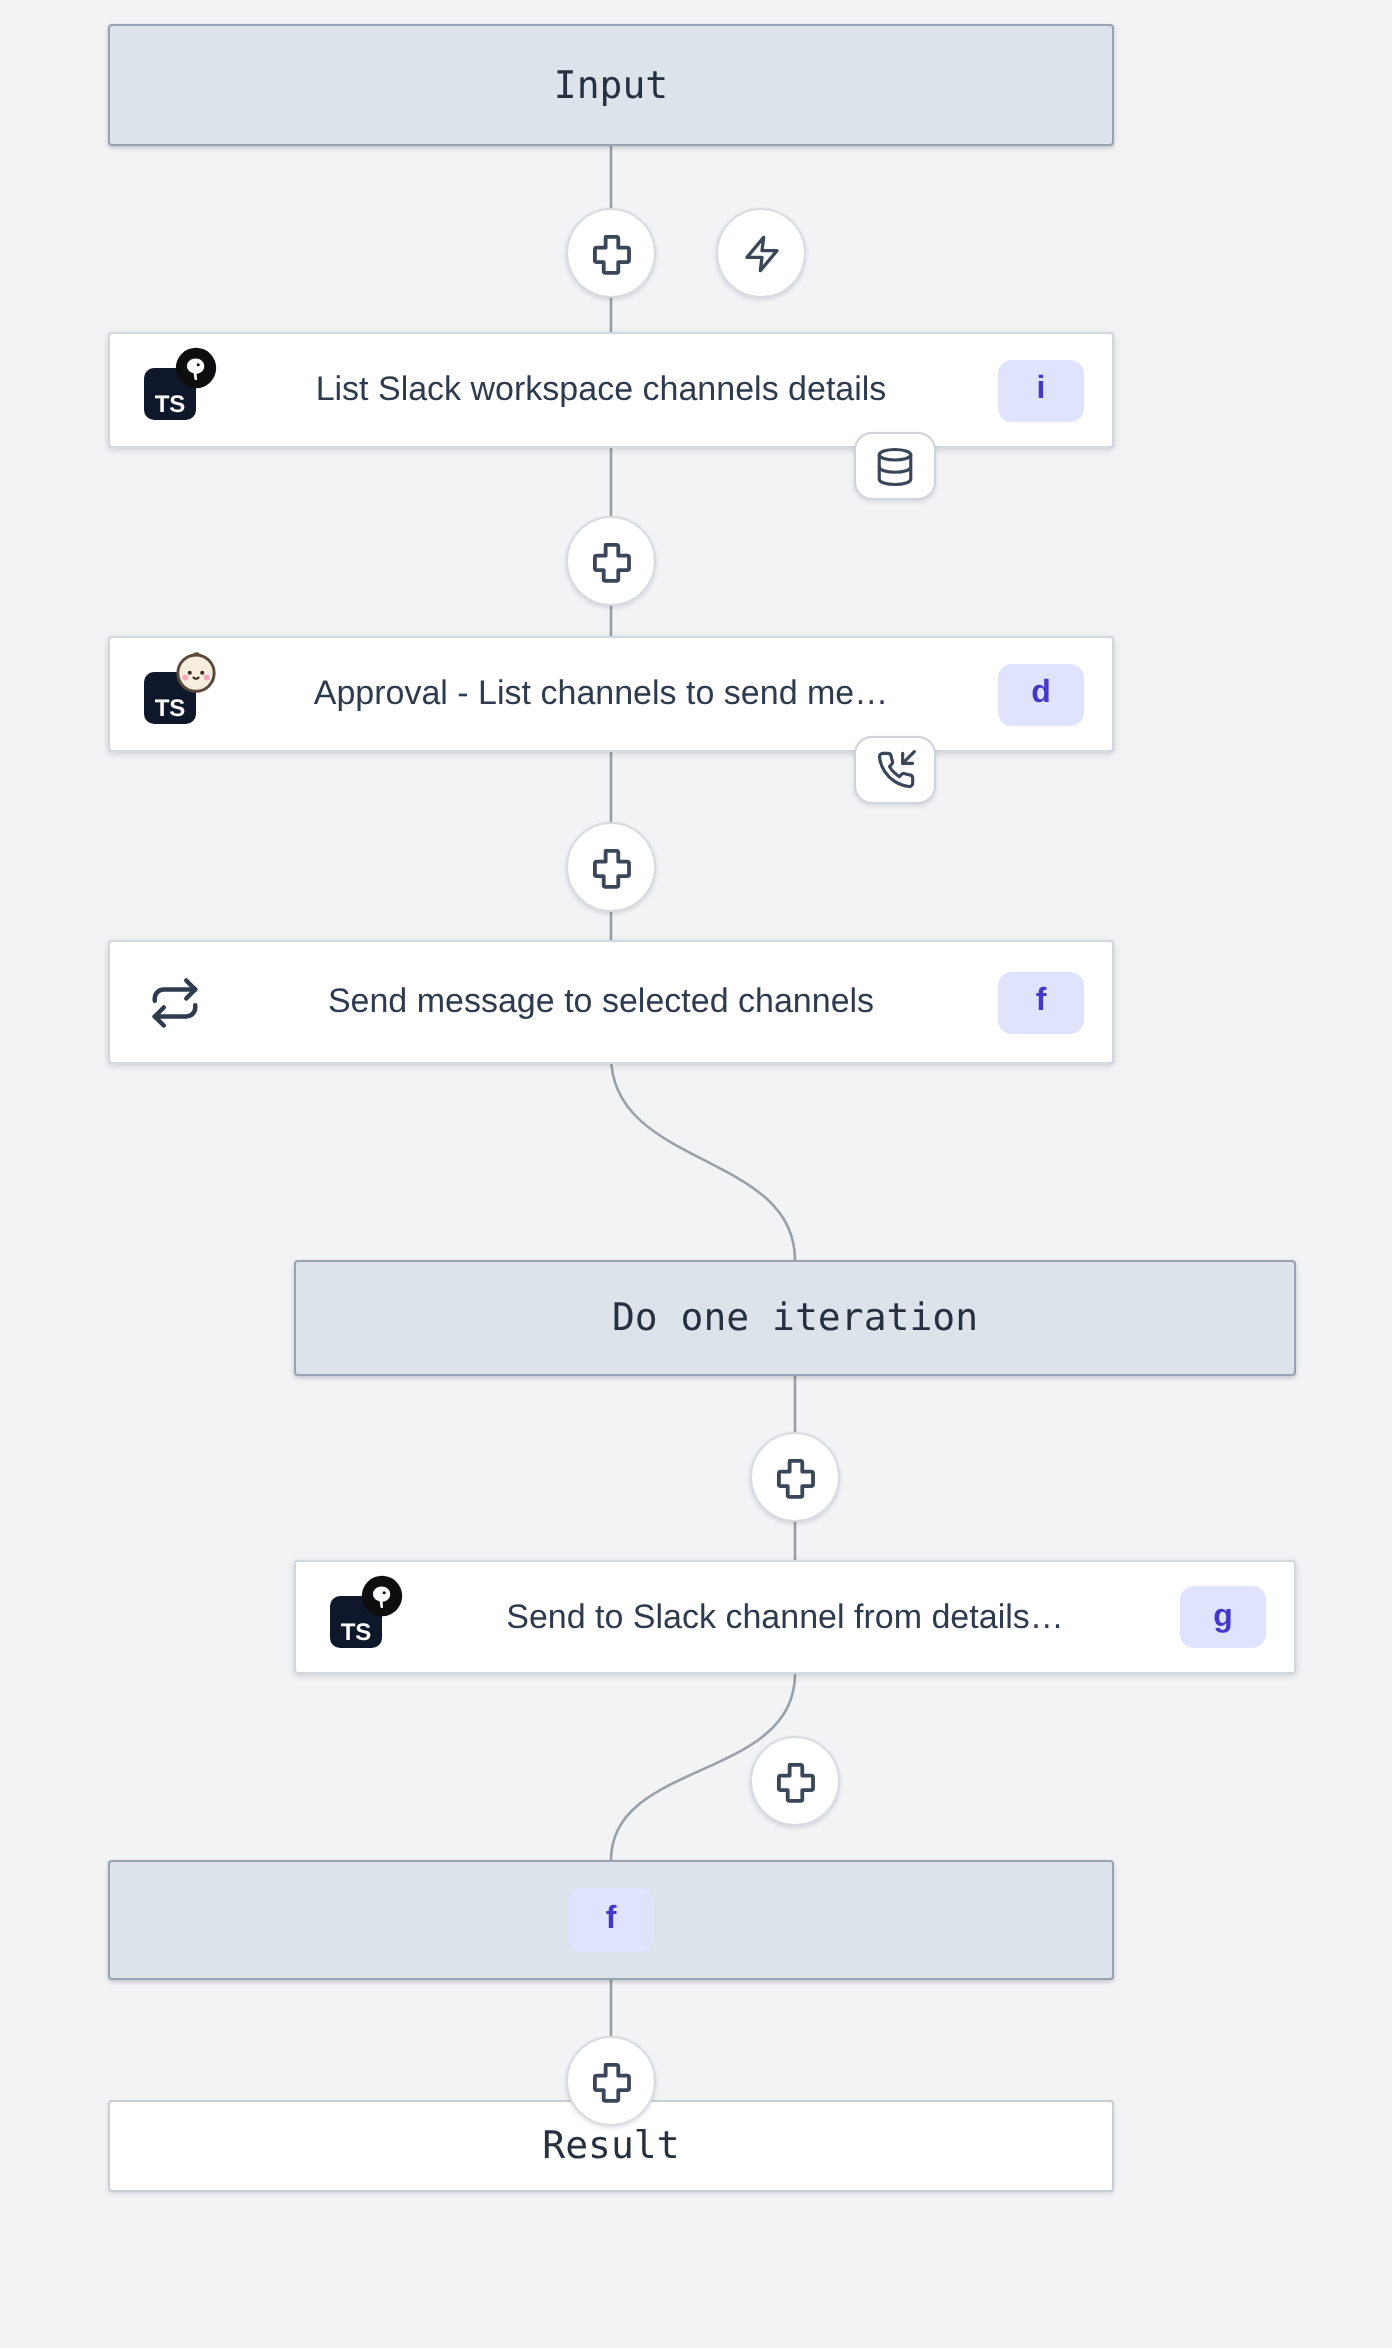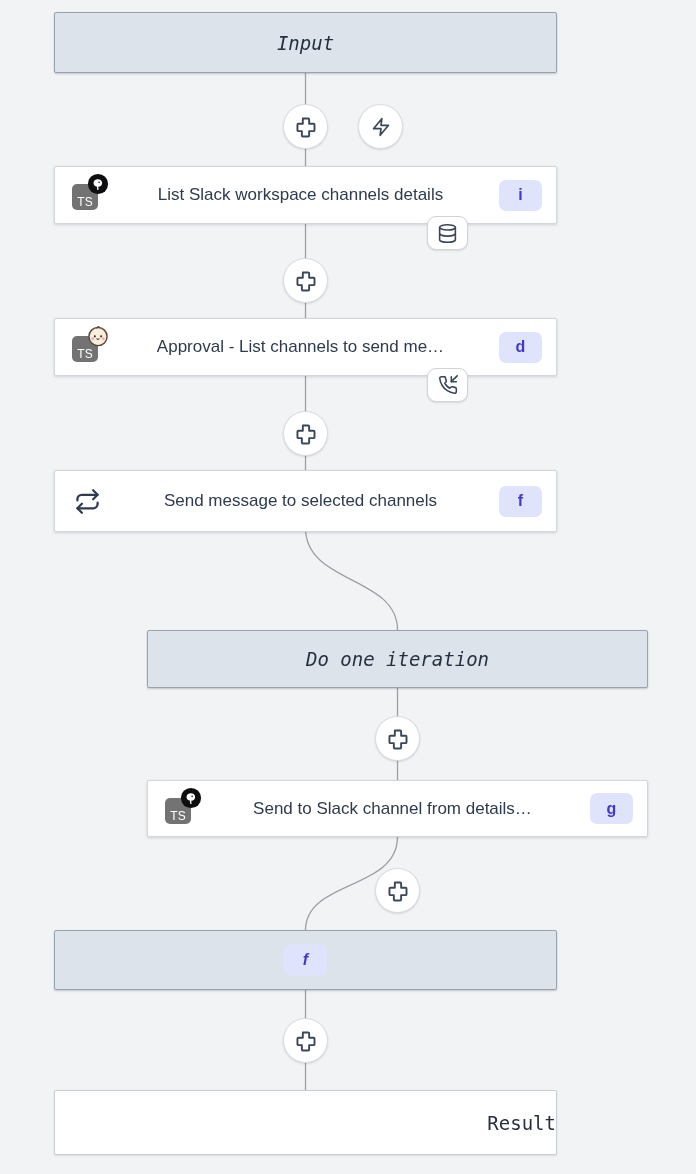"Input" .gbox { font-style: italic -> none }
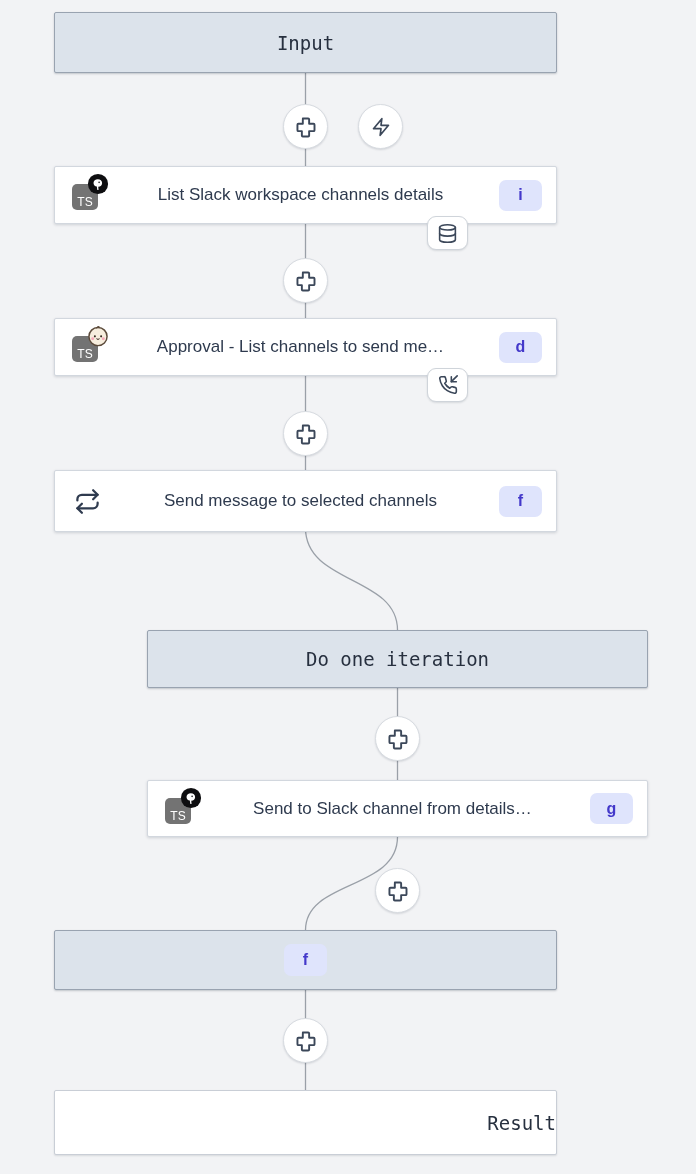"TS" .ts-box { background: #737373 -> #0f172a; font-weight: normal -> bold }
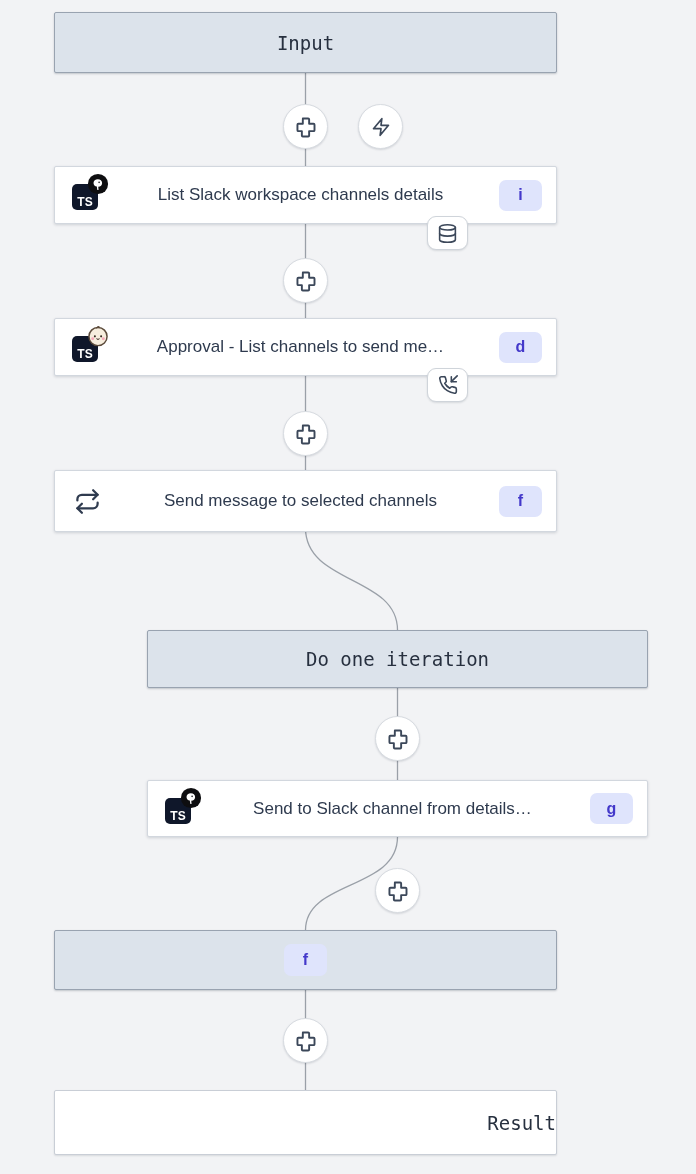"Result" div.whitebox { height: 65px -> 46px; justify-content: flex-end -> none; top: 1090px -> 1050px }
